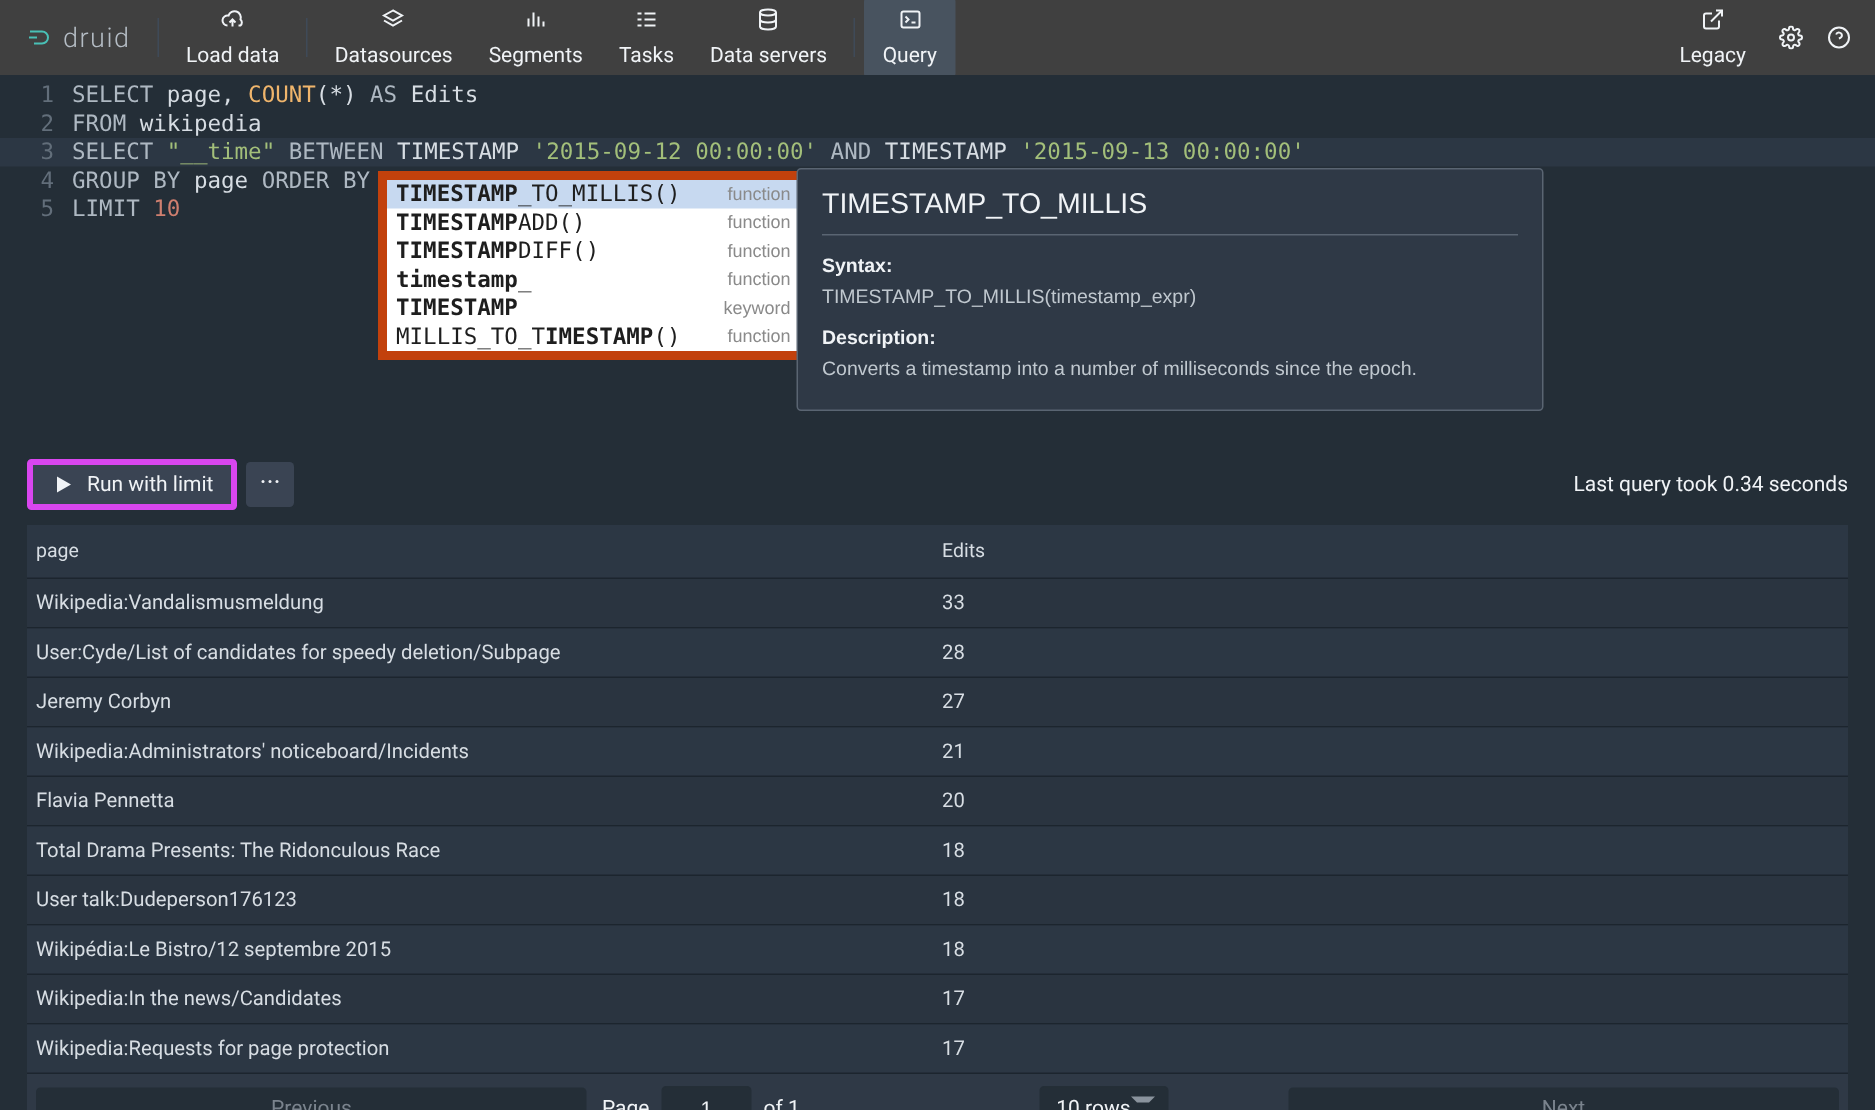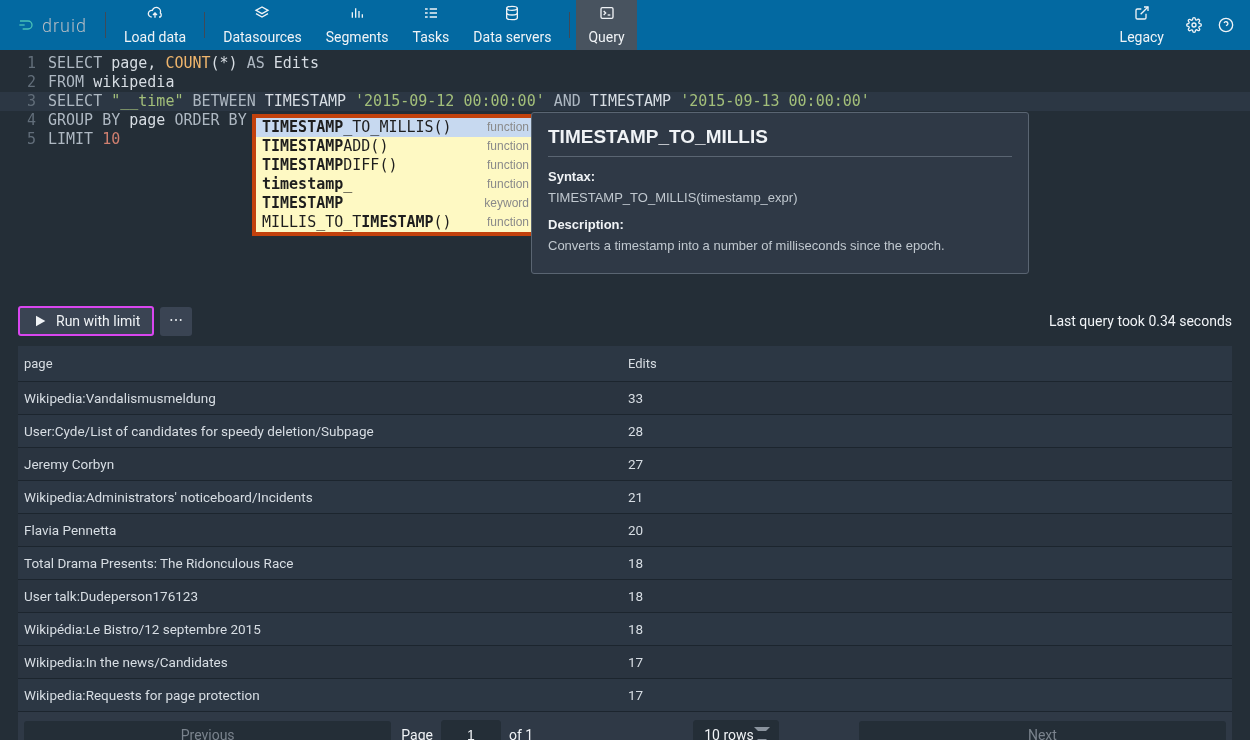"druid" .header { background: #0369a1 -> #404040 }
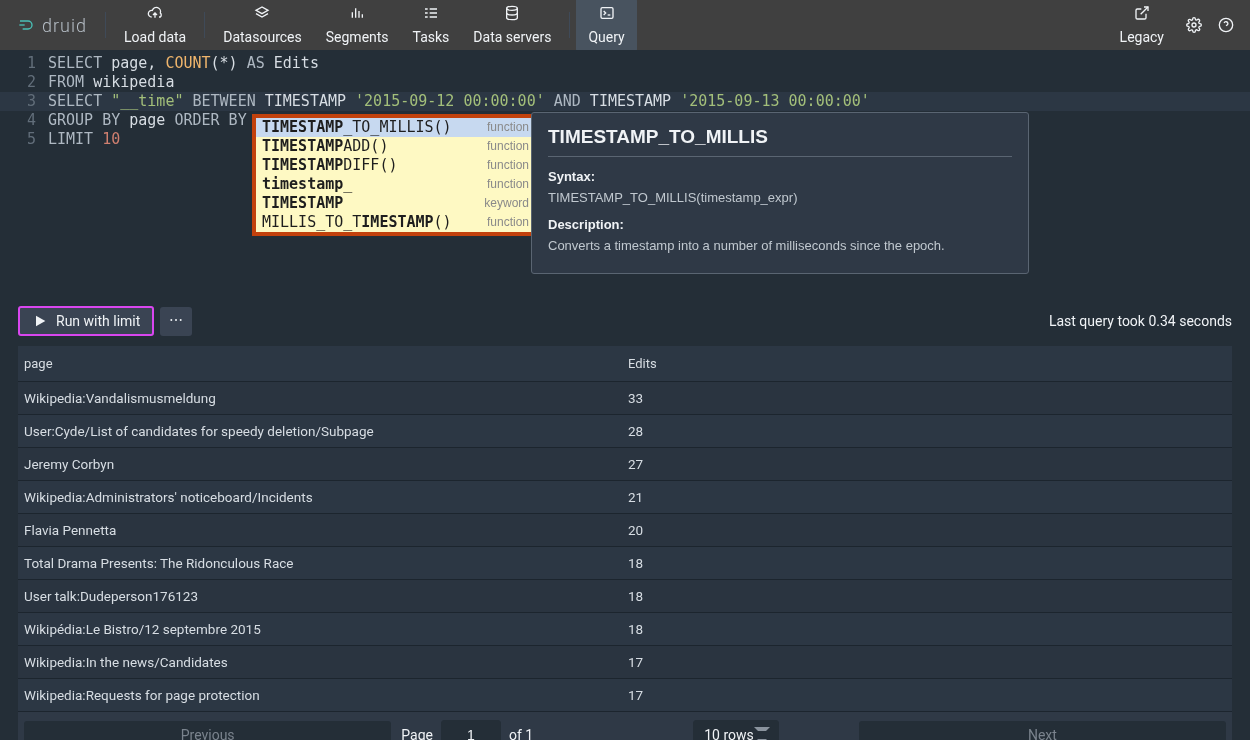"TIMESTAMP_TO_MILLIS()" .autocomplete { background: #fef9c3 -> #ffffff; border: 4px solid #c2410c -> 6px solid #c2410c }
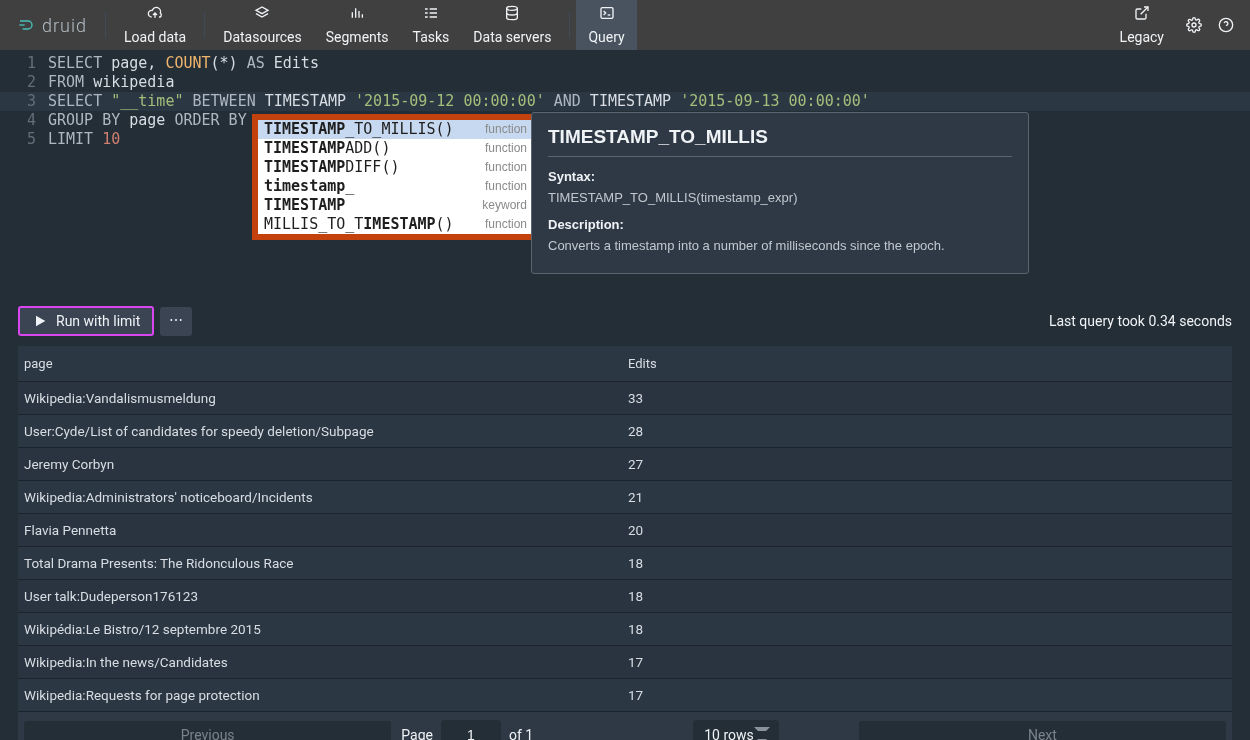"TIMESTAMP_TO_MILLIS" .tooltip h3 { font-weight: 700 -> 400 }
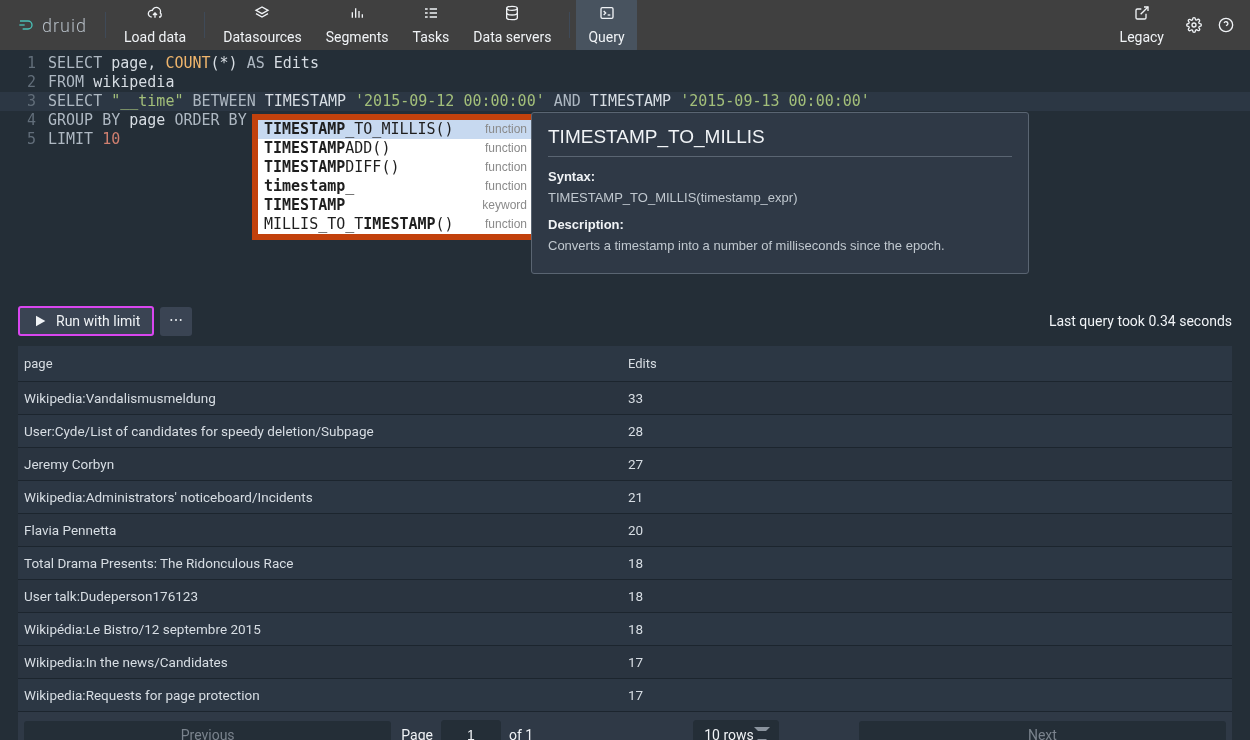"Run with limit" .run-btn { border: 2px solid #d946ef -> 4px solid #d946ef }
